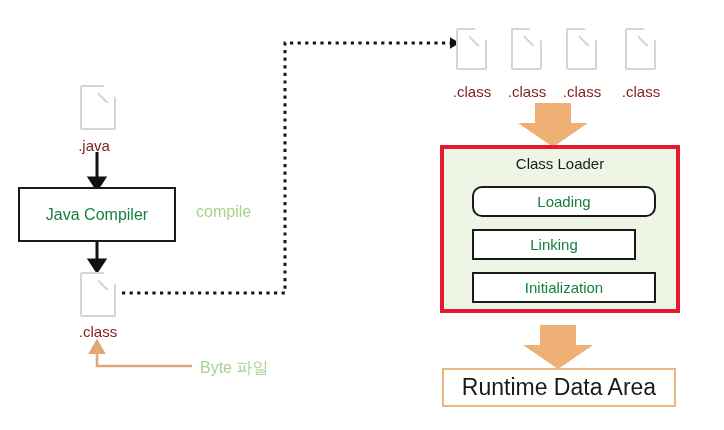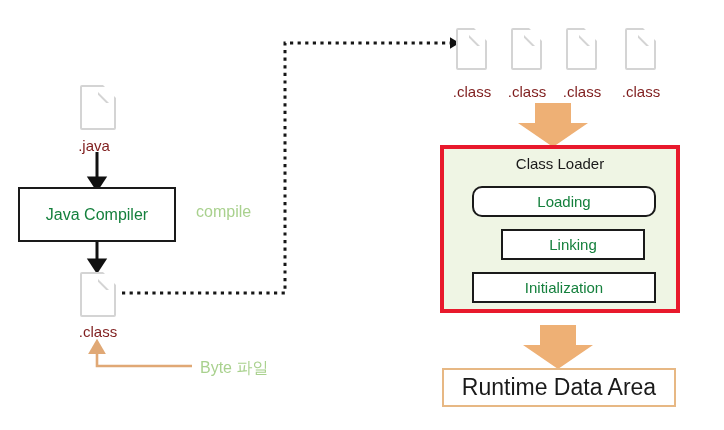"Linking" div.hard-box { margin-left: 29px -> none; width: 144px -> 164px }
